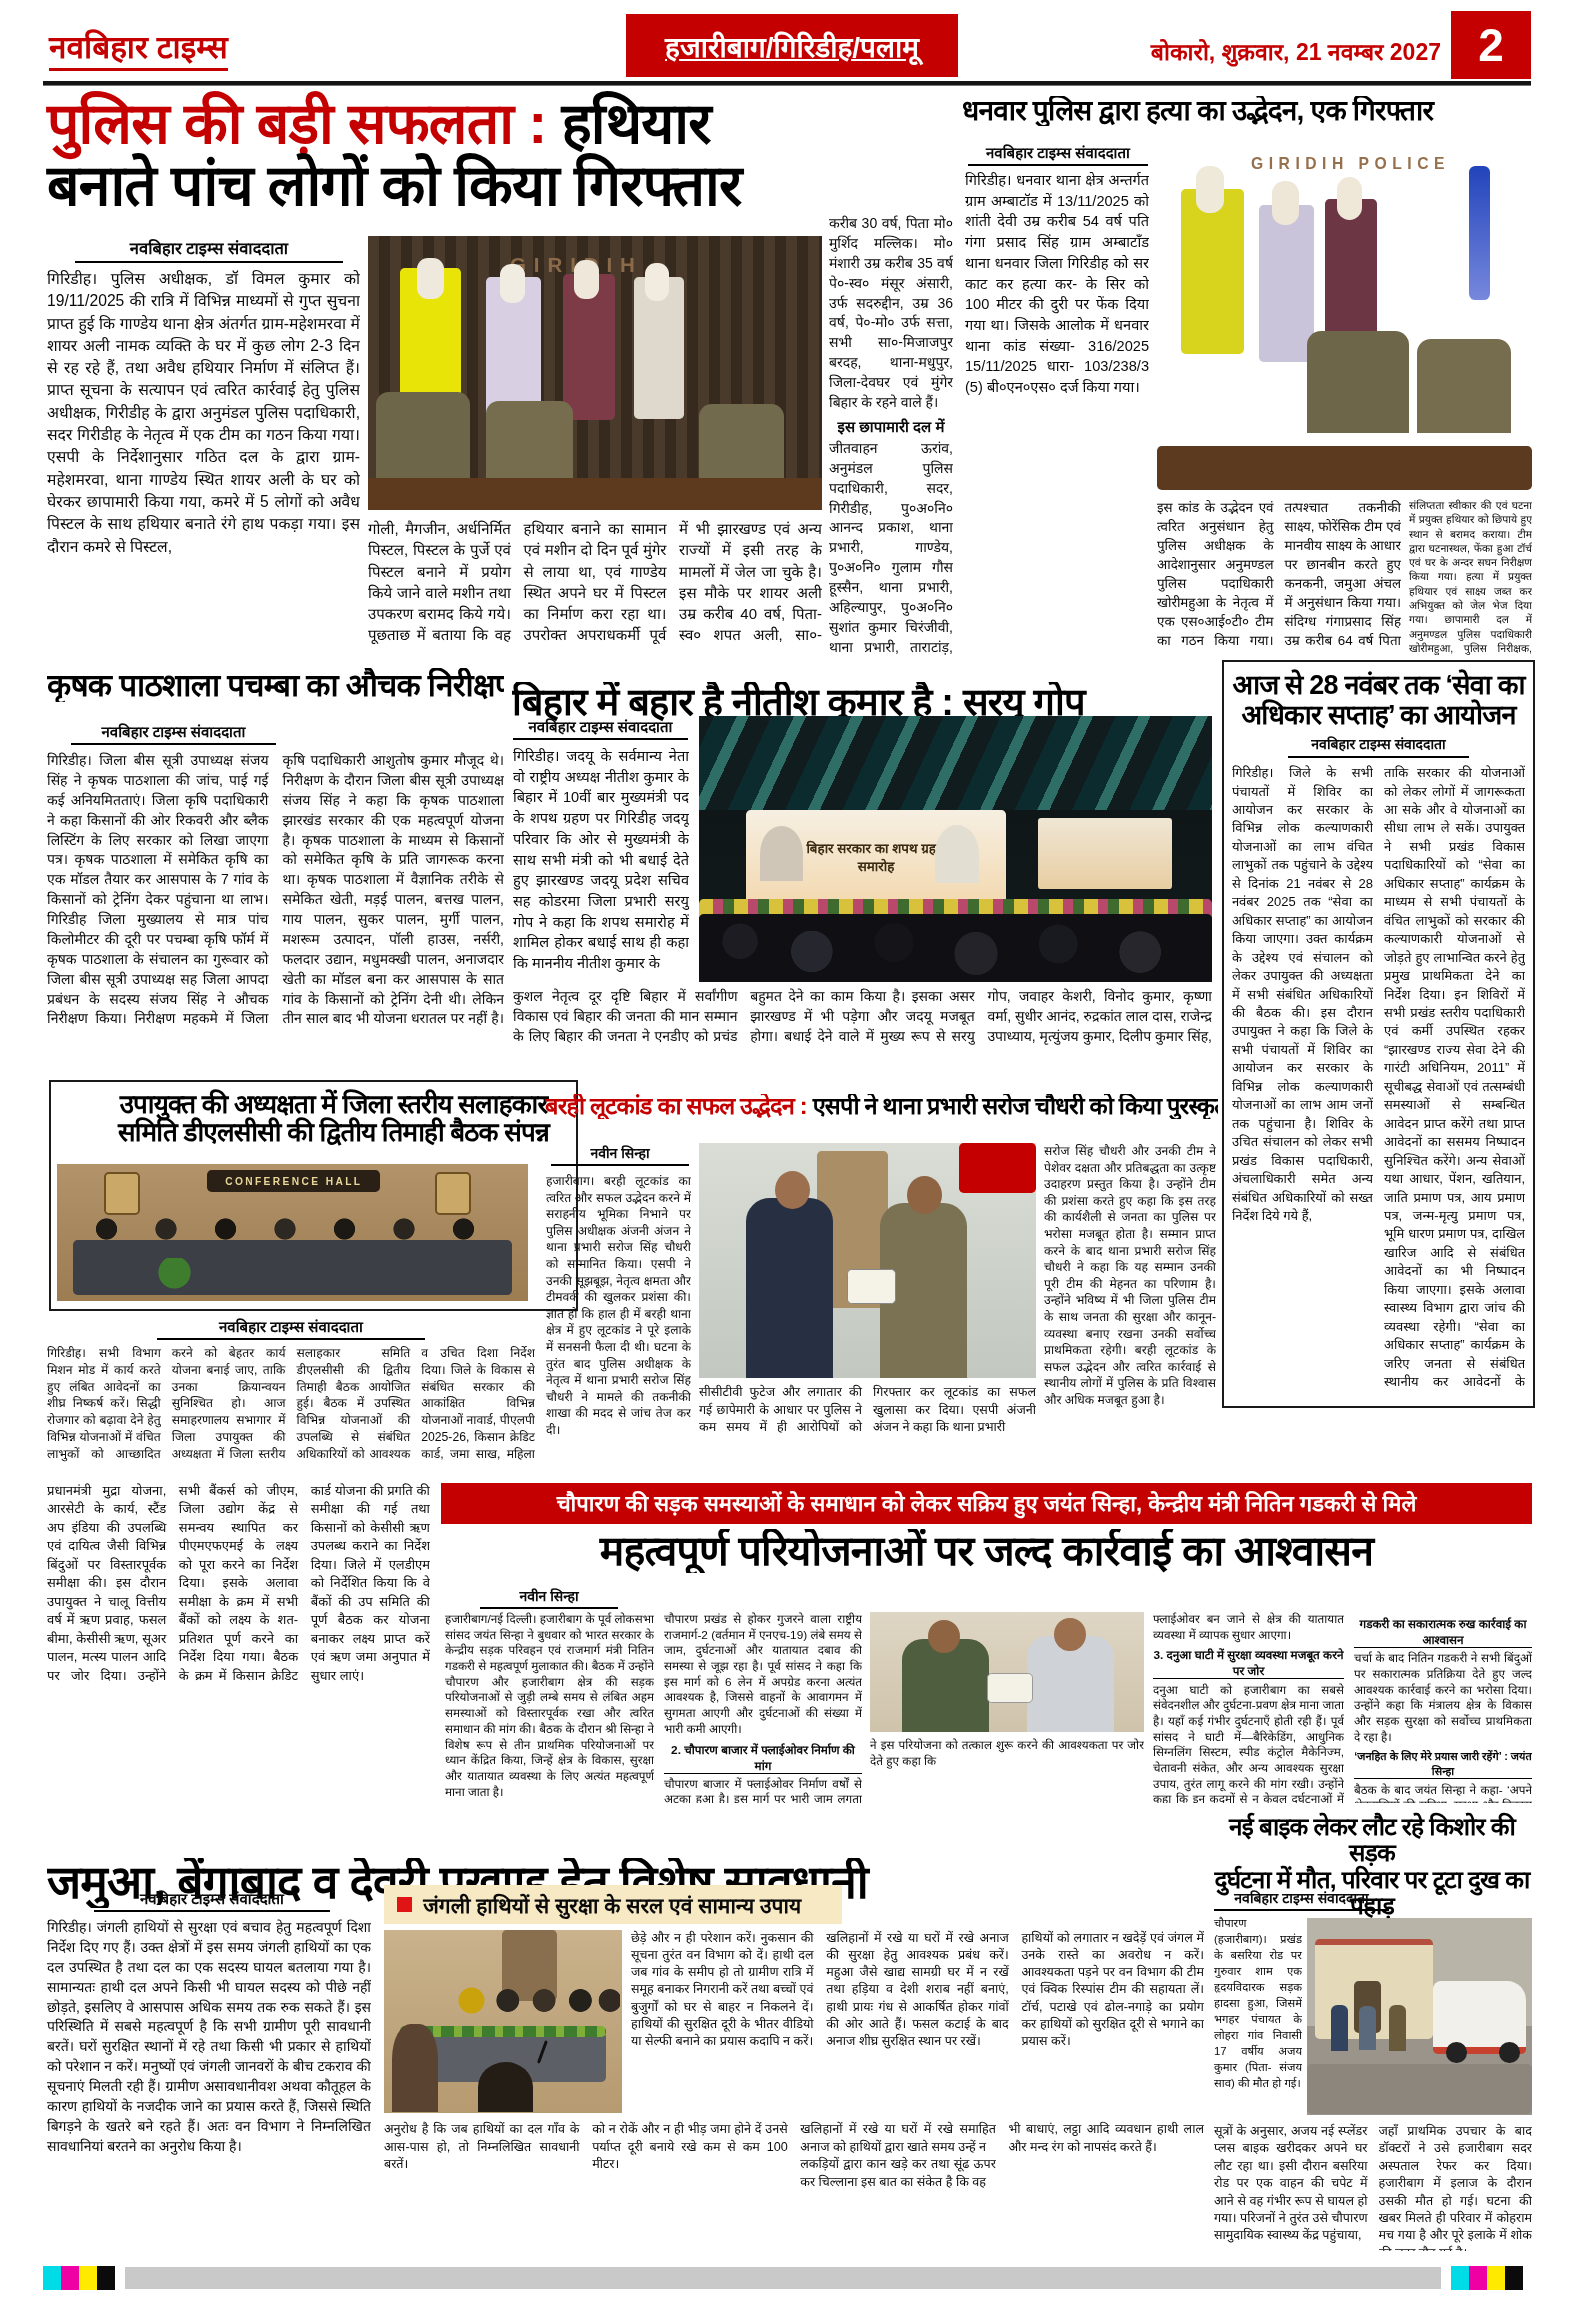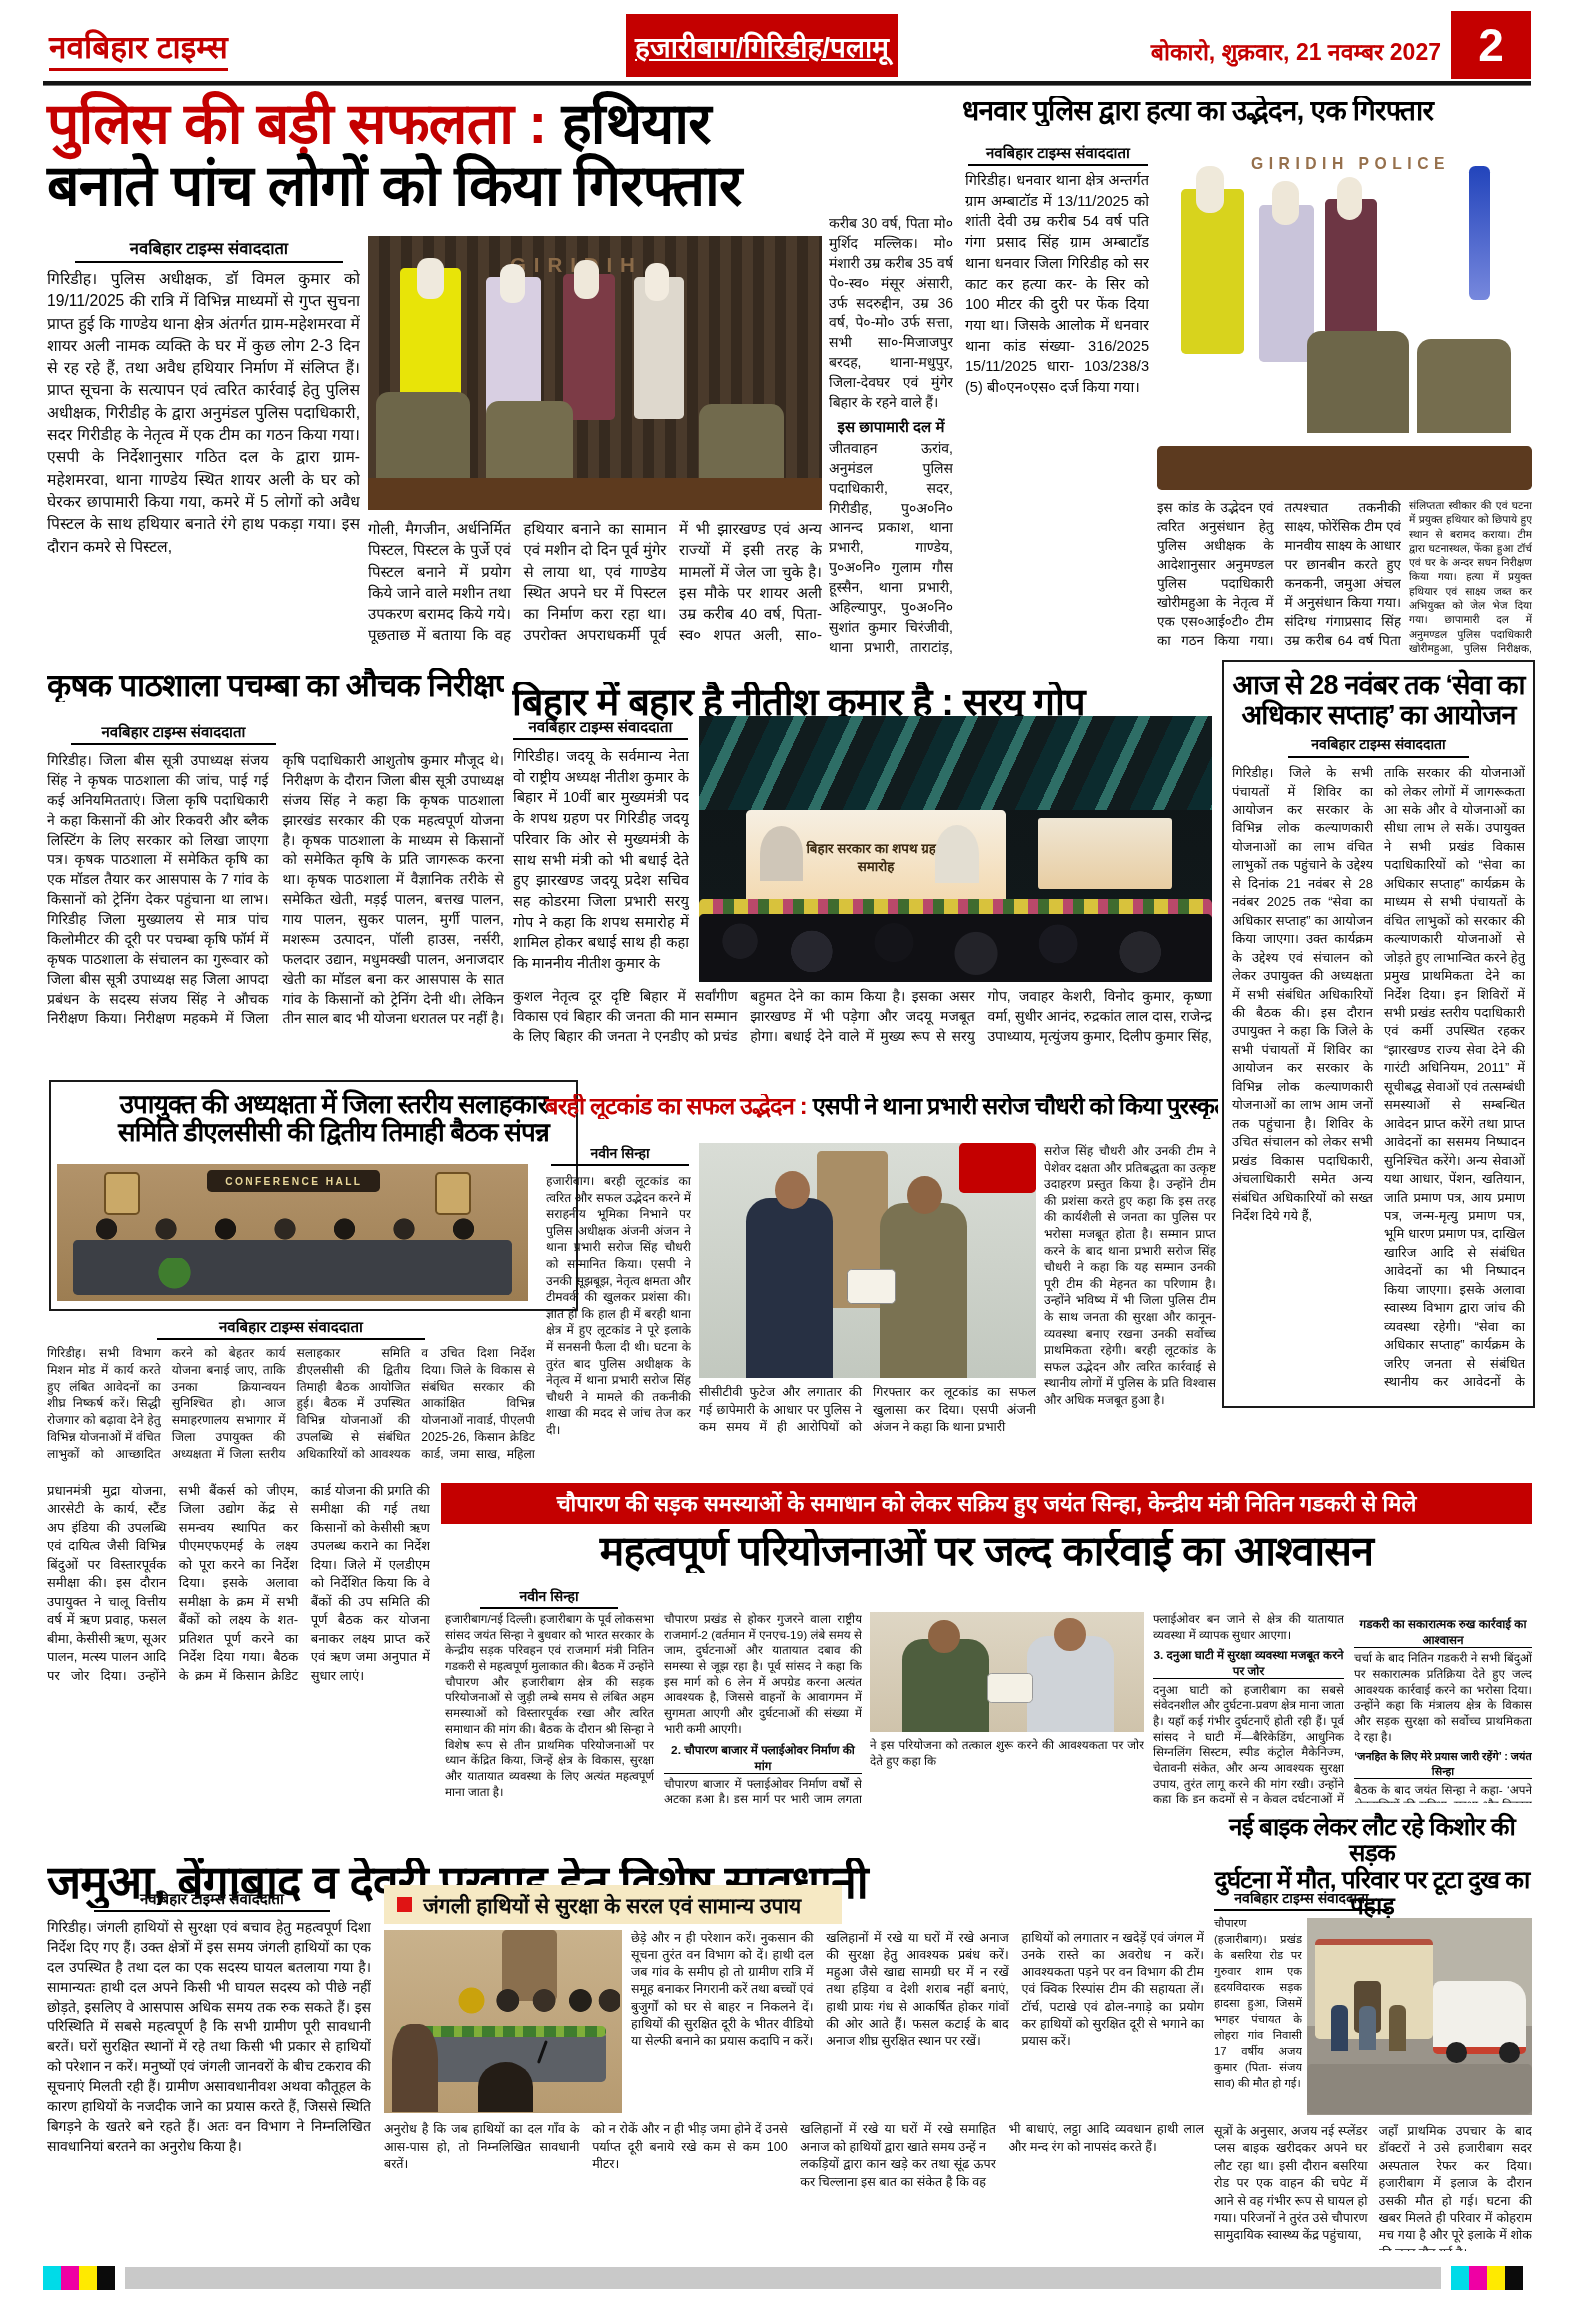"हजारीबाग/गिरिडीह/पलामू" div.abs { width: 272px -> 332px }
